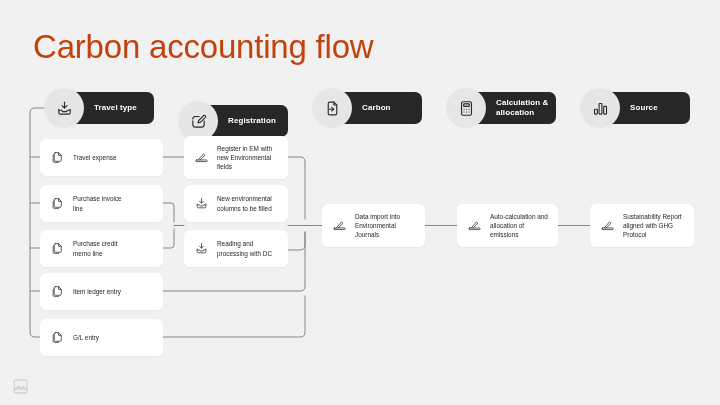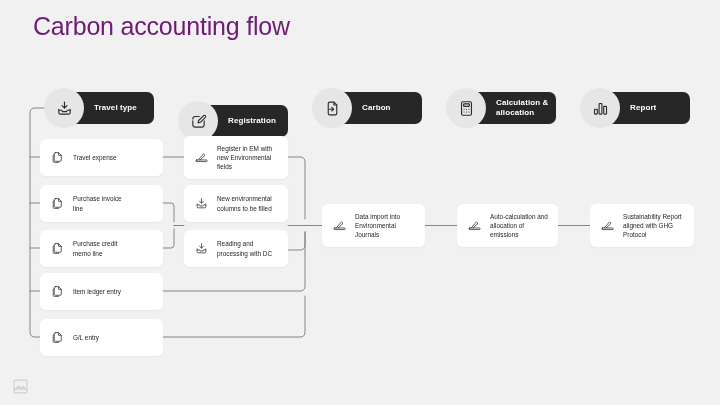"Carbon accounting flow" #title { color: #701a75 -> #c2410c; font-size: 25px -> 33px; top: 12px -> 28px }
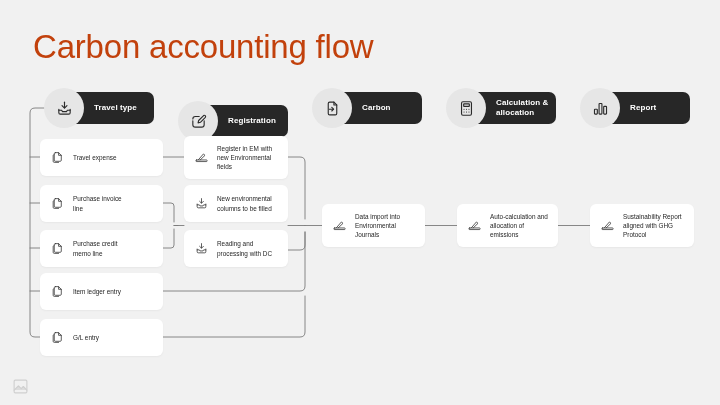"Report" span.pill-label { text: Report -> Source }
